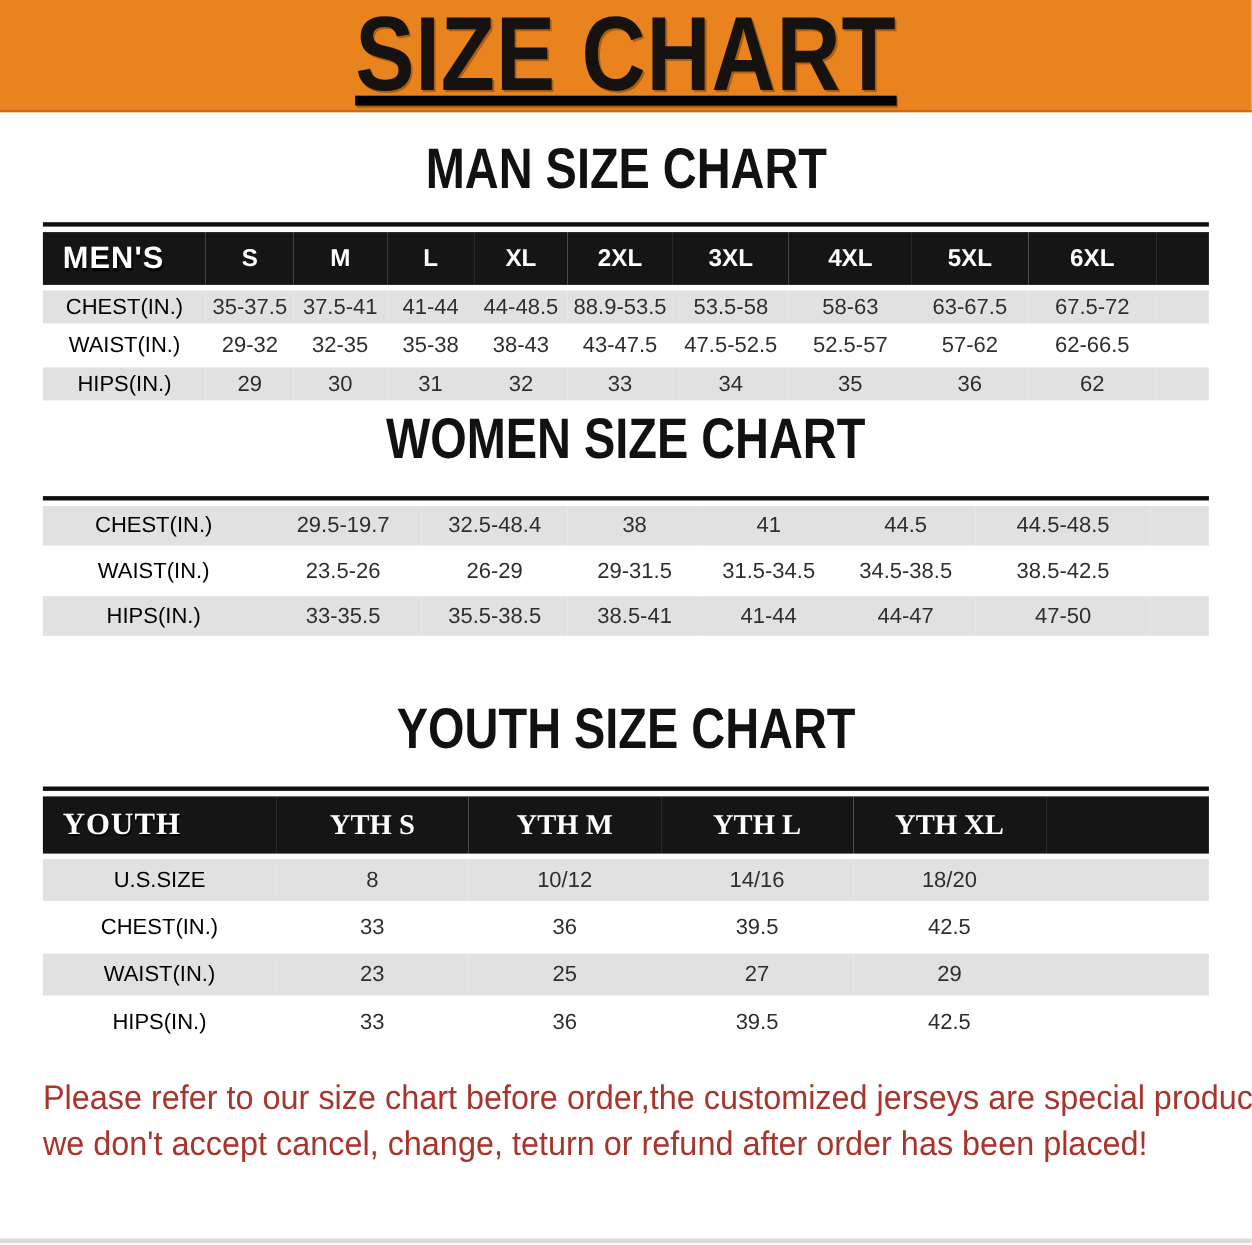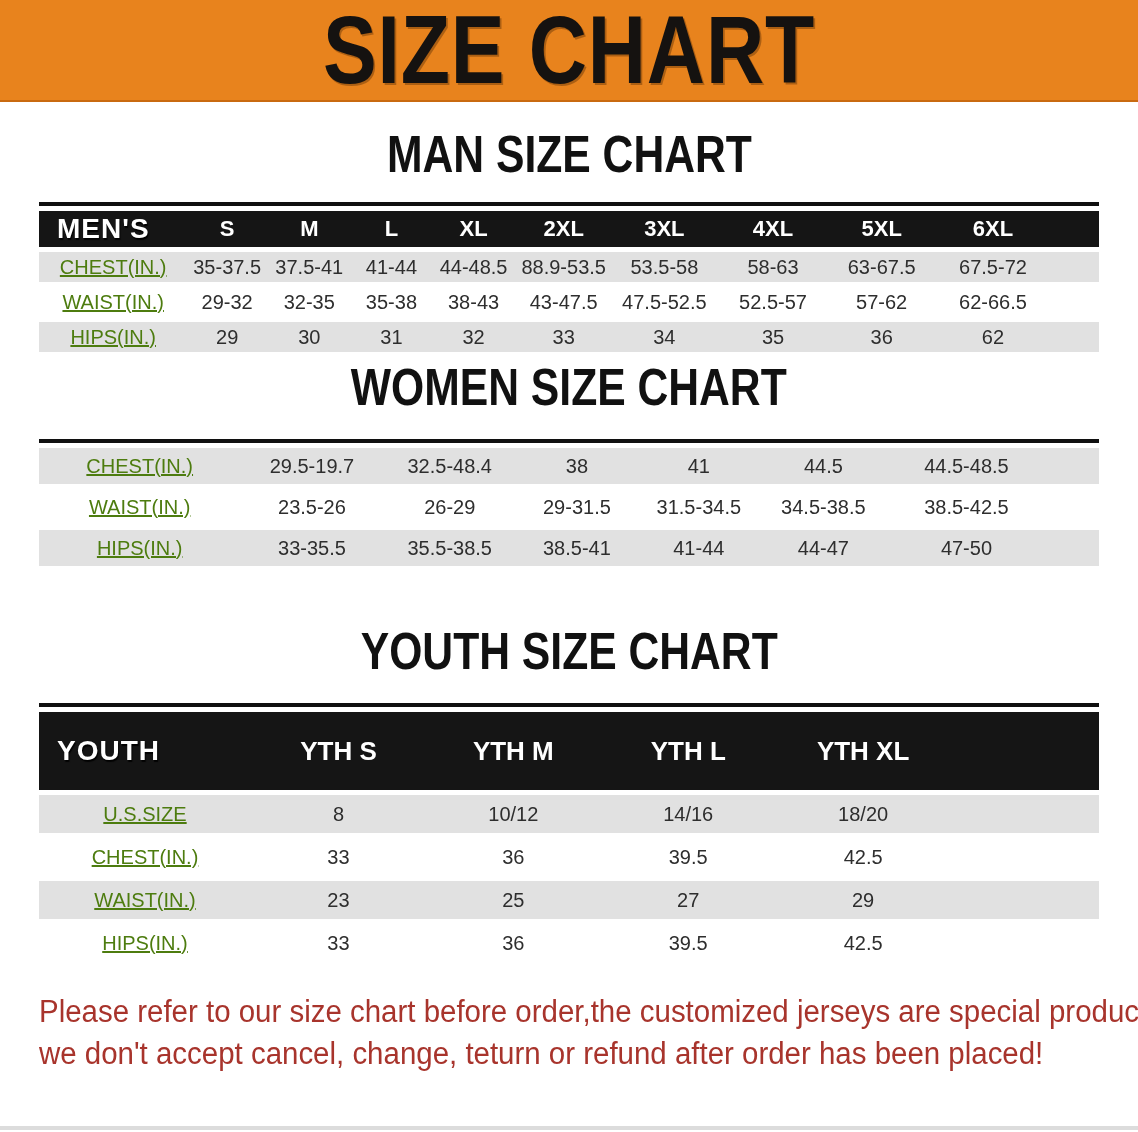"SIZE CHART" .banner { text-decoration: none -> underline }
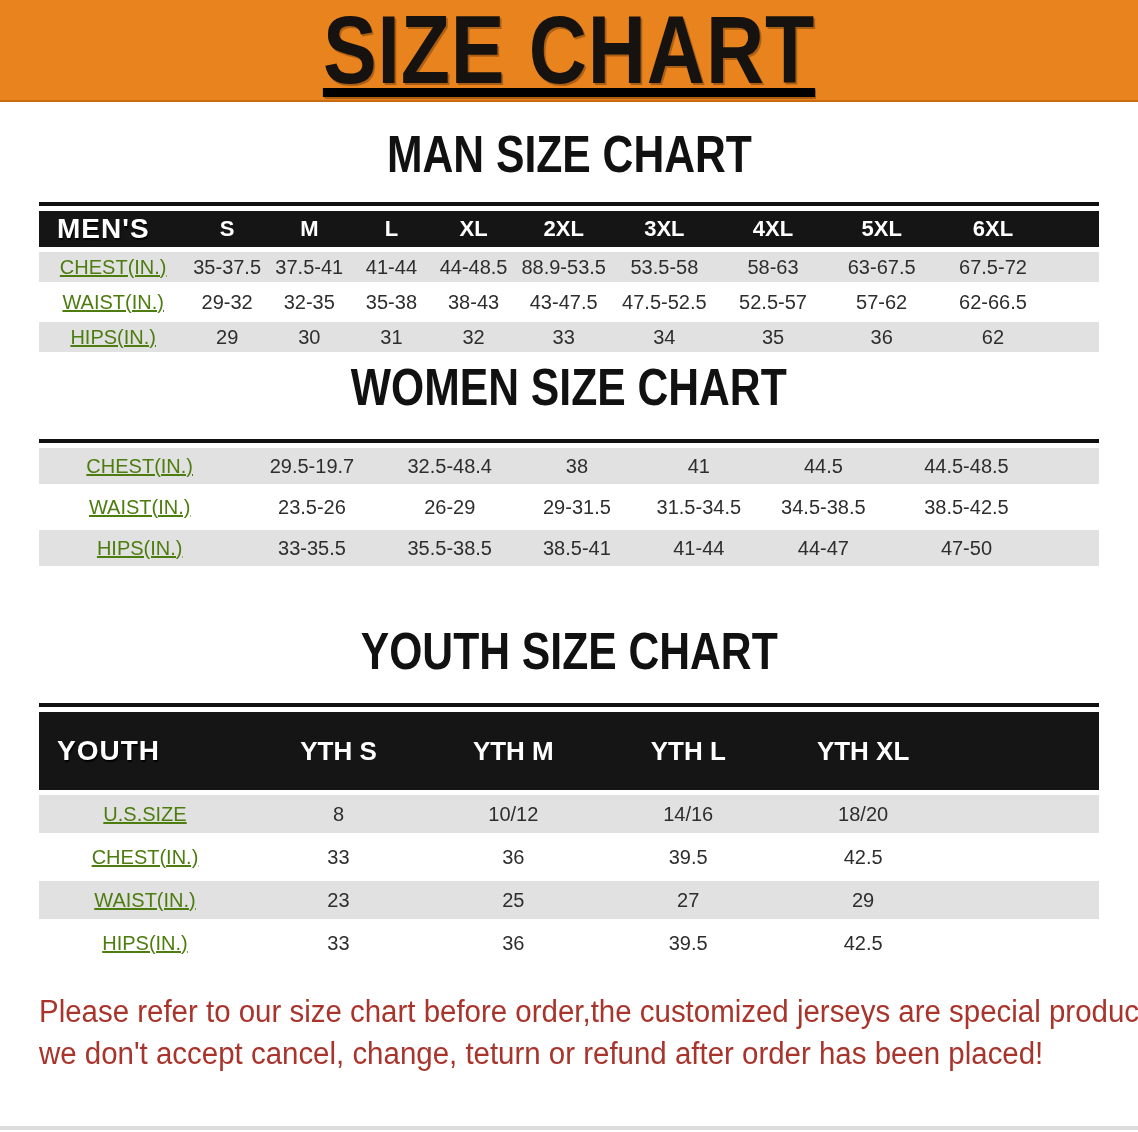"MEN'S" .men-table tr.head-row th { height: 36px -> 48px }
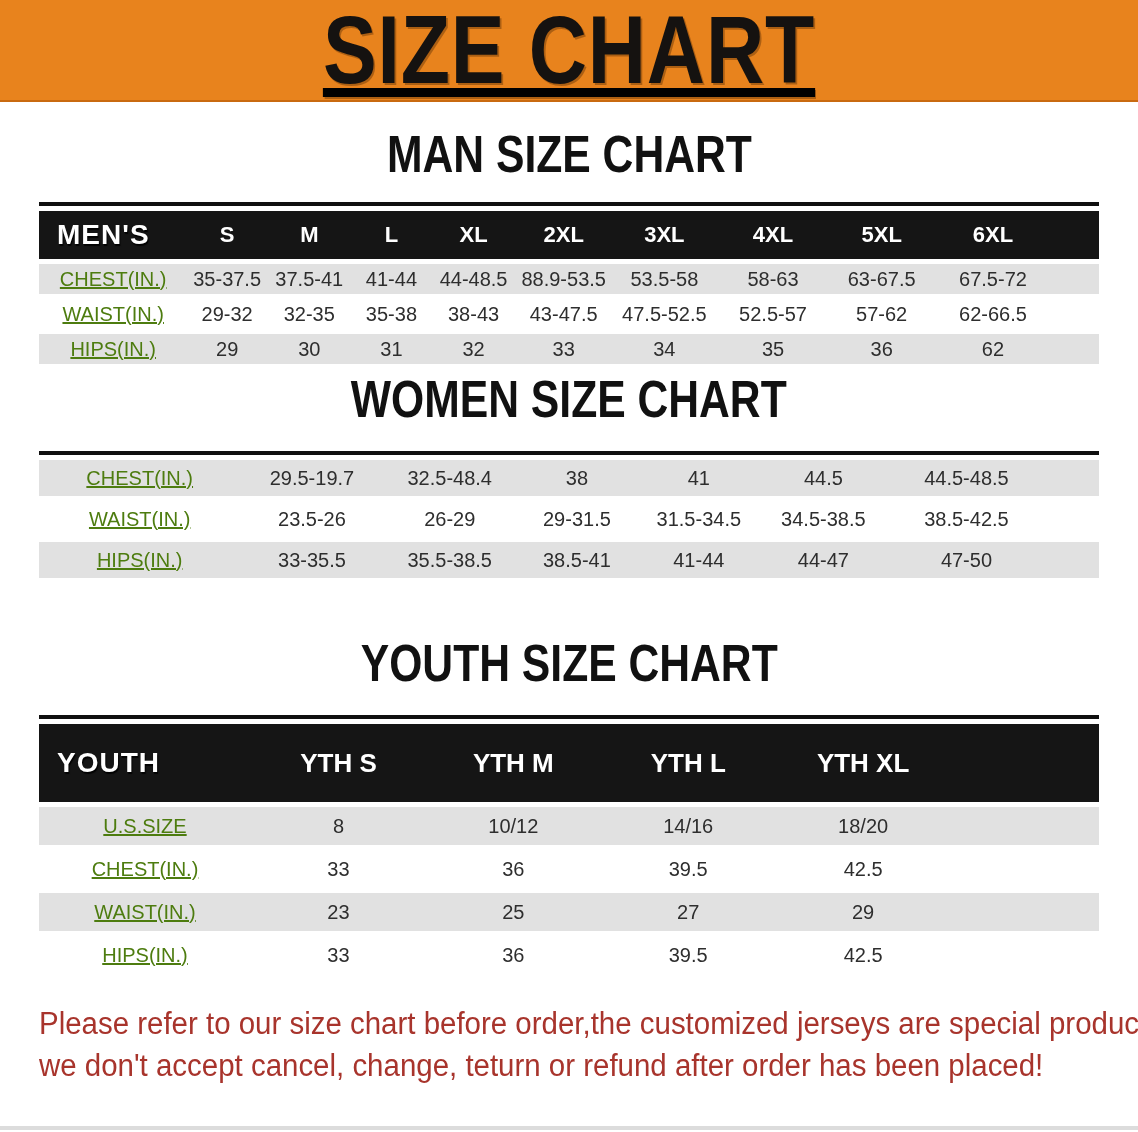"CHEST(IN.)" tr.data-row td.row-label { color: #4d7c0f -> #000000; text-decoration: underline -> none }
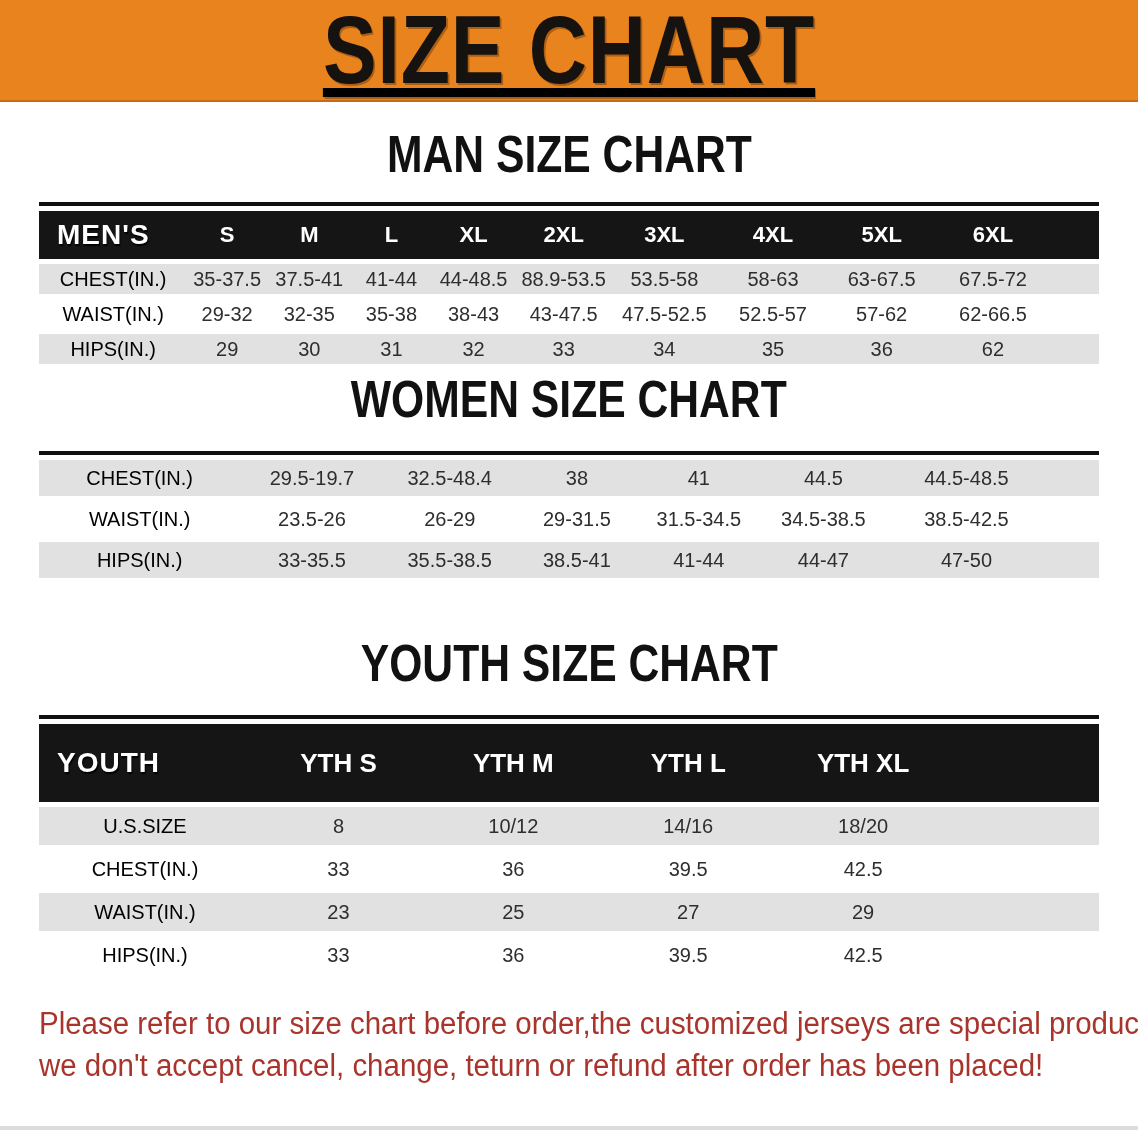"YOUTH" .youth-table tr.head-row th { font-family: none -> Liberation Serif, serif; height: 78px -> 52px }
